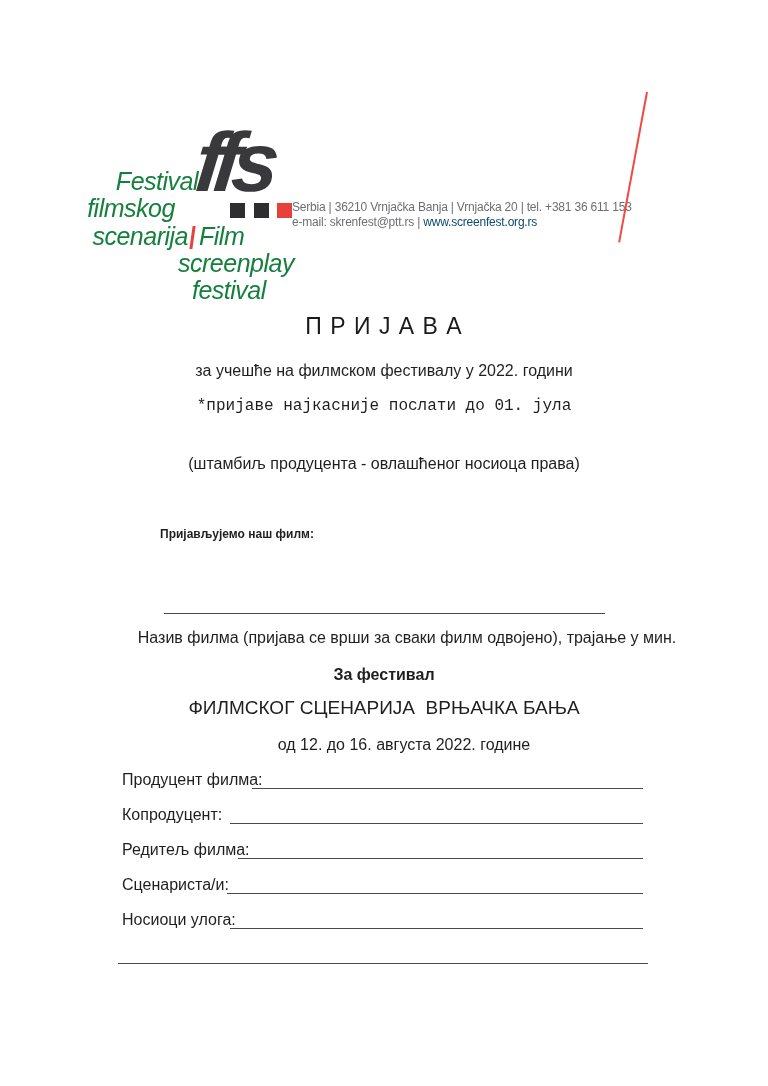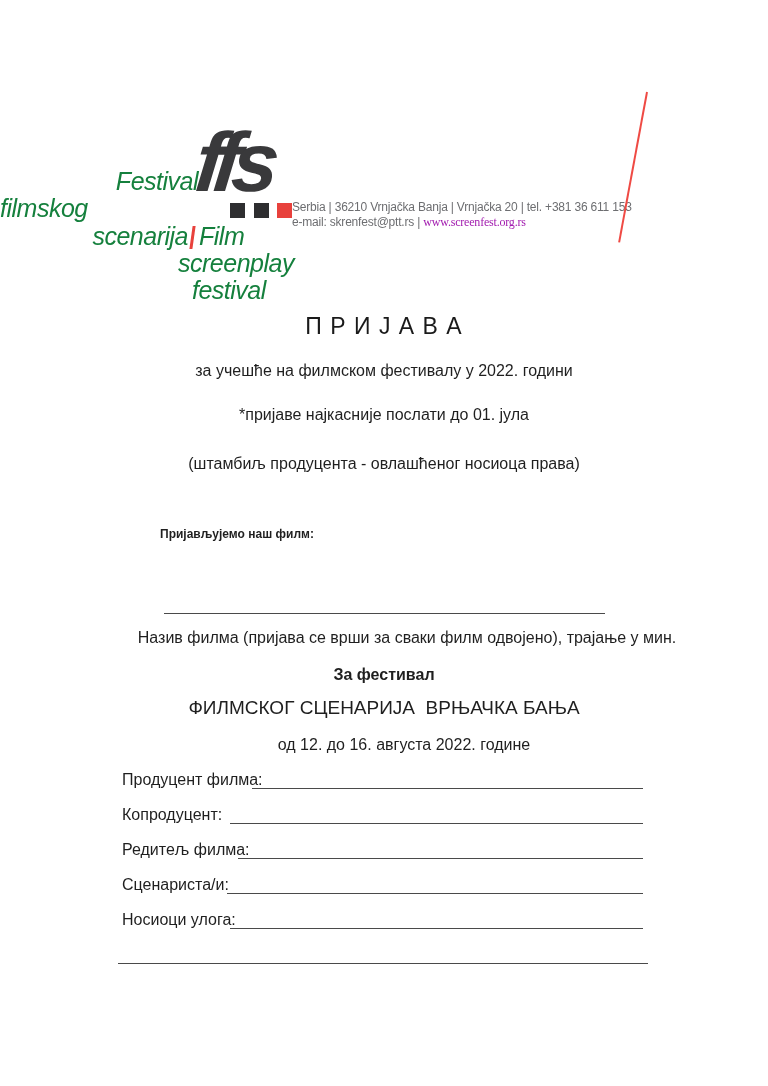"filmskog" .lw-filmskog { padding-left: none -> 32px; text-align: left -> center }
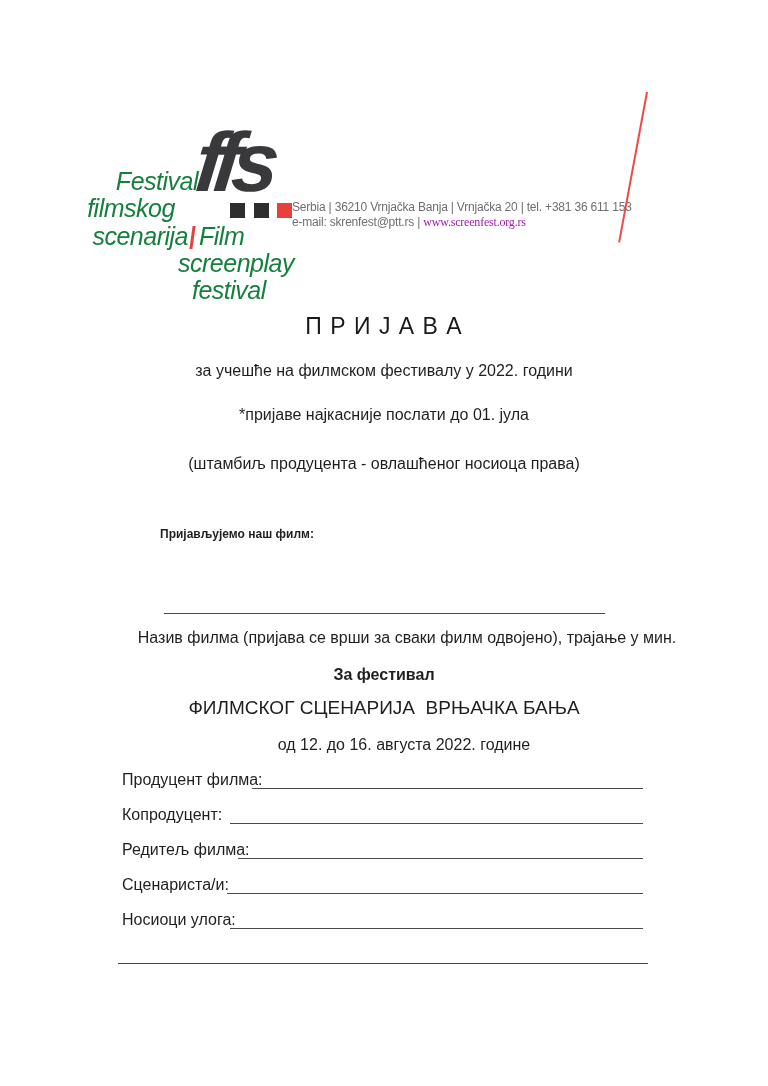"www.screenfest.org.rs" .contact .site { color: #a21caf -> #0c4a6e; font-family: Liberation Serif, serif -> none }
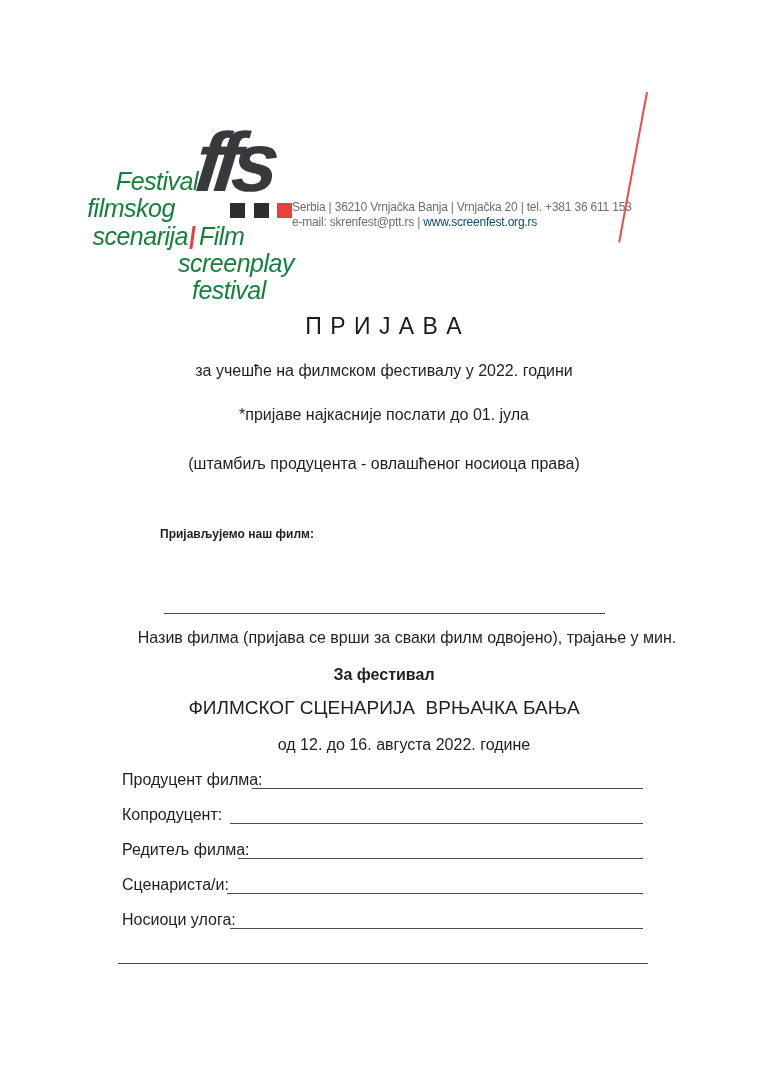"*пријаве најкасније послати до 01." .doc-deadline { font-family: none -> Liberation Mono, monospace; top: 405px -> 396px }
